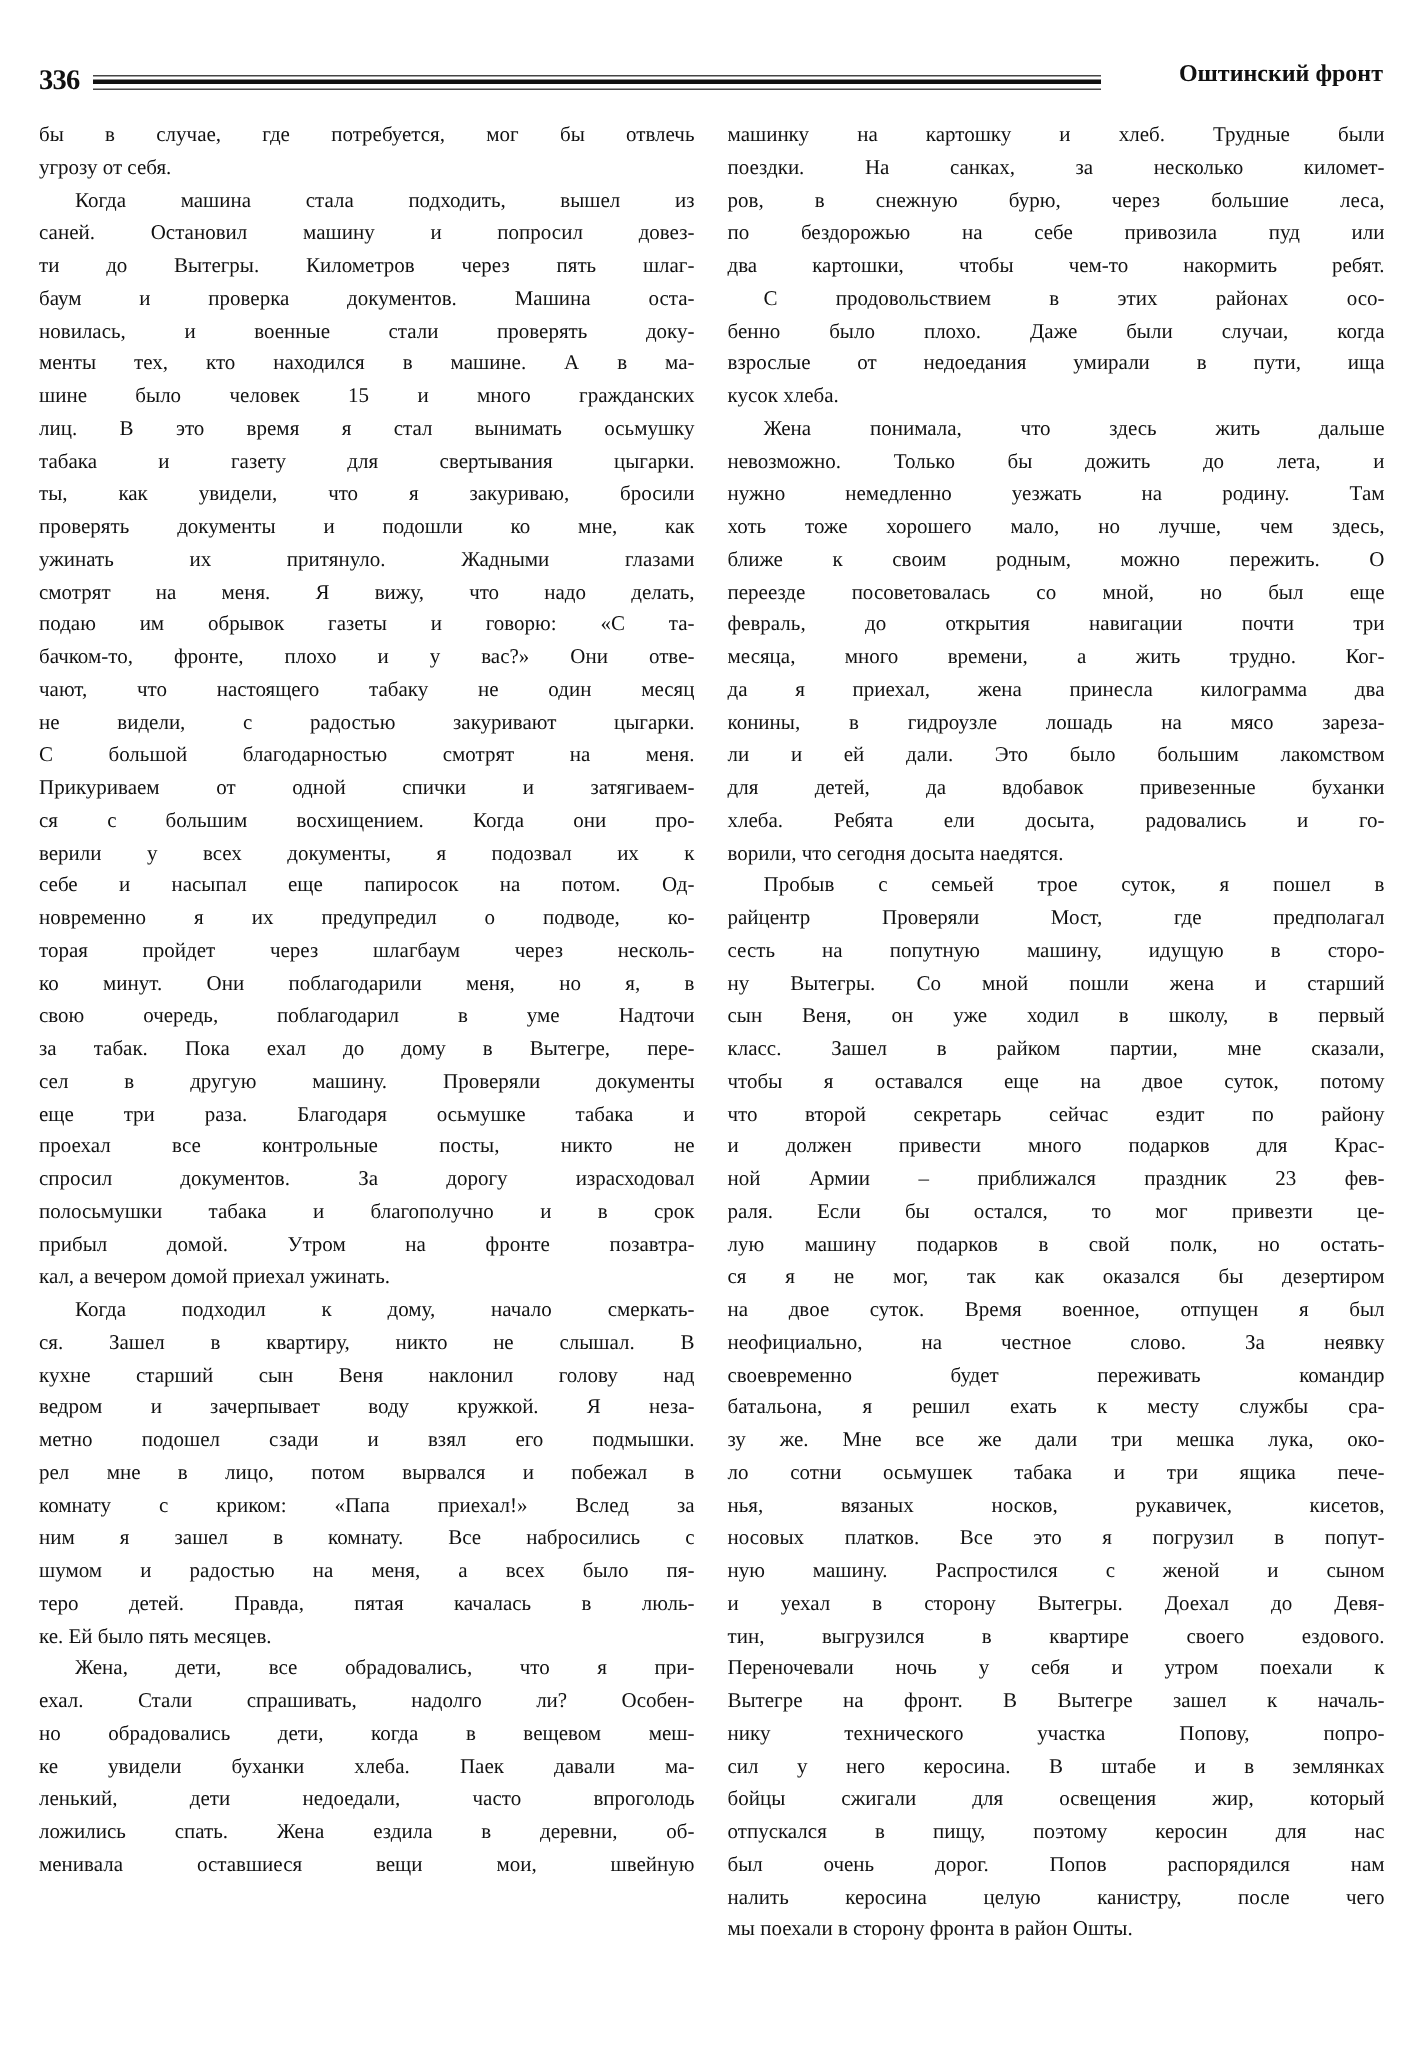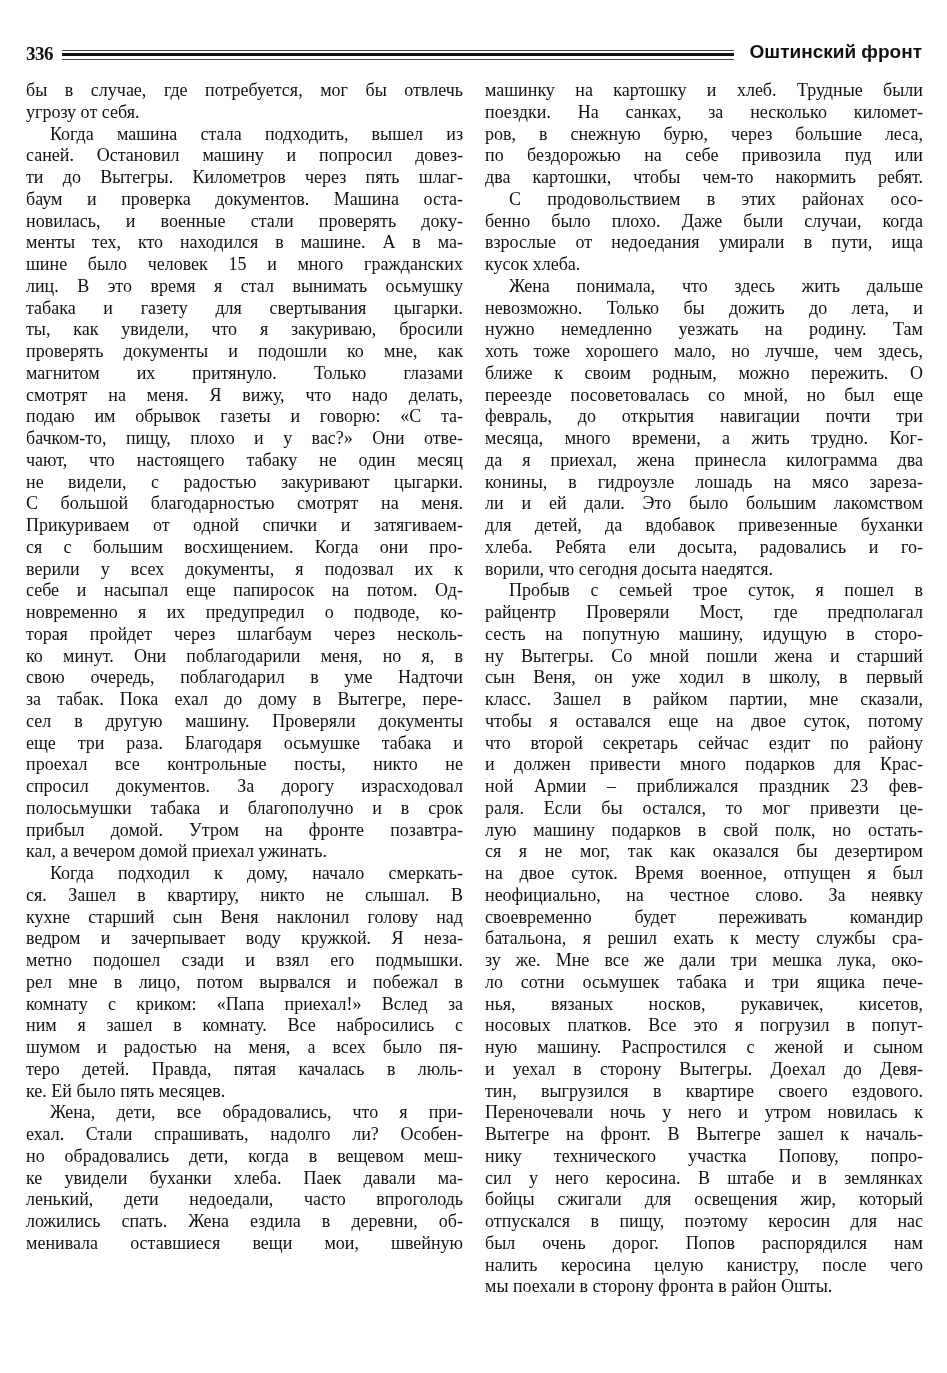"Оштинский фронт" .running-title { font-family: Liberation Sans, sans-serif -> Liberation Serif, serif; font-size: 19px -> 16px }
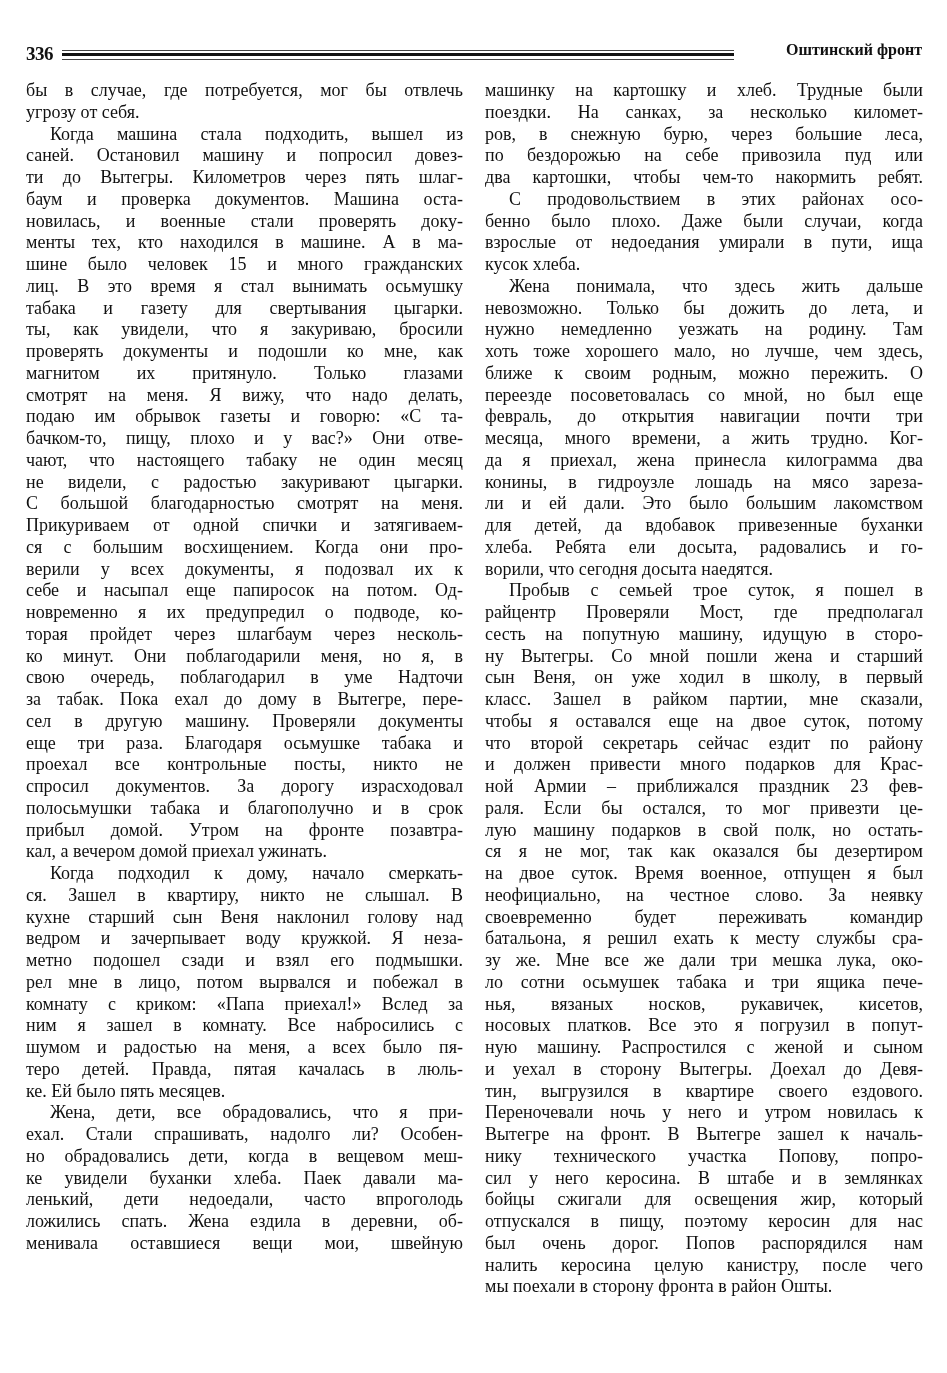"бы в случае, где потребуется," .col { font-size: 18px -> 14px }
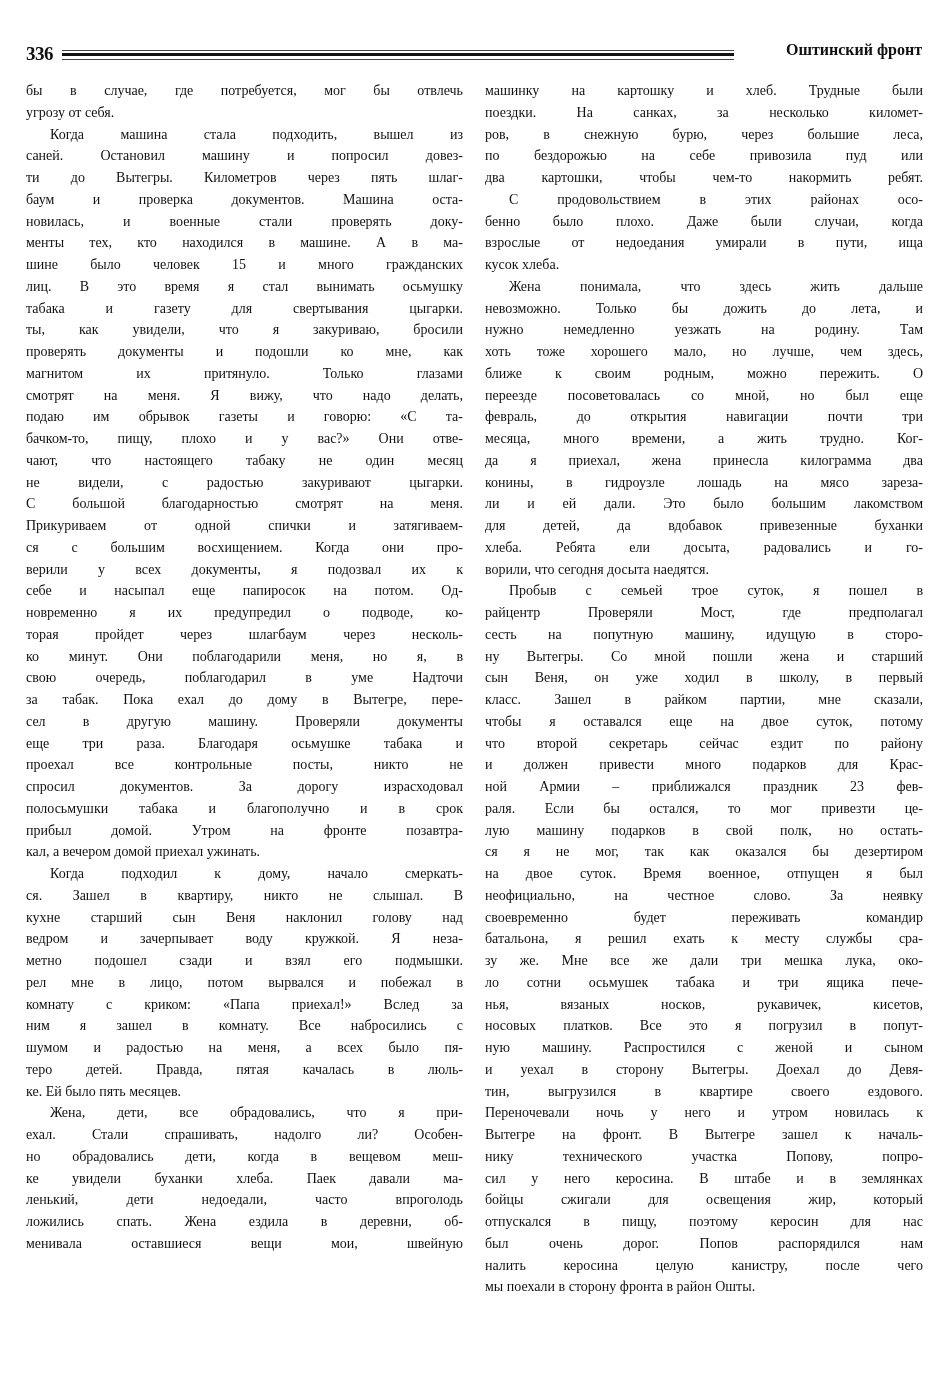"магнитом их притянуло. Только глазами" span.line { text: магнитом их притянуло. Только -> ужинать их притянуло. Жадными }
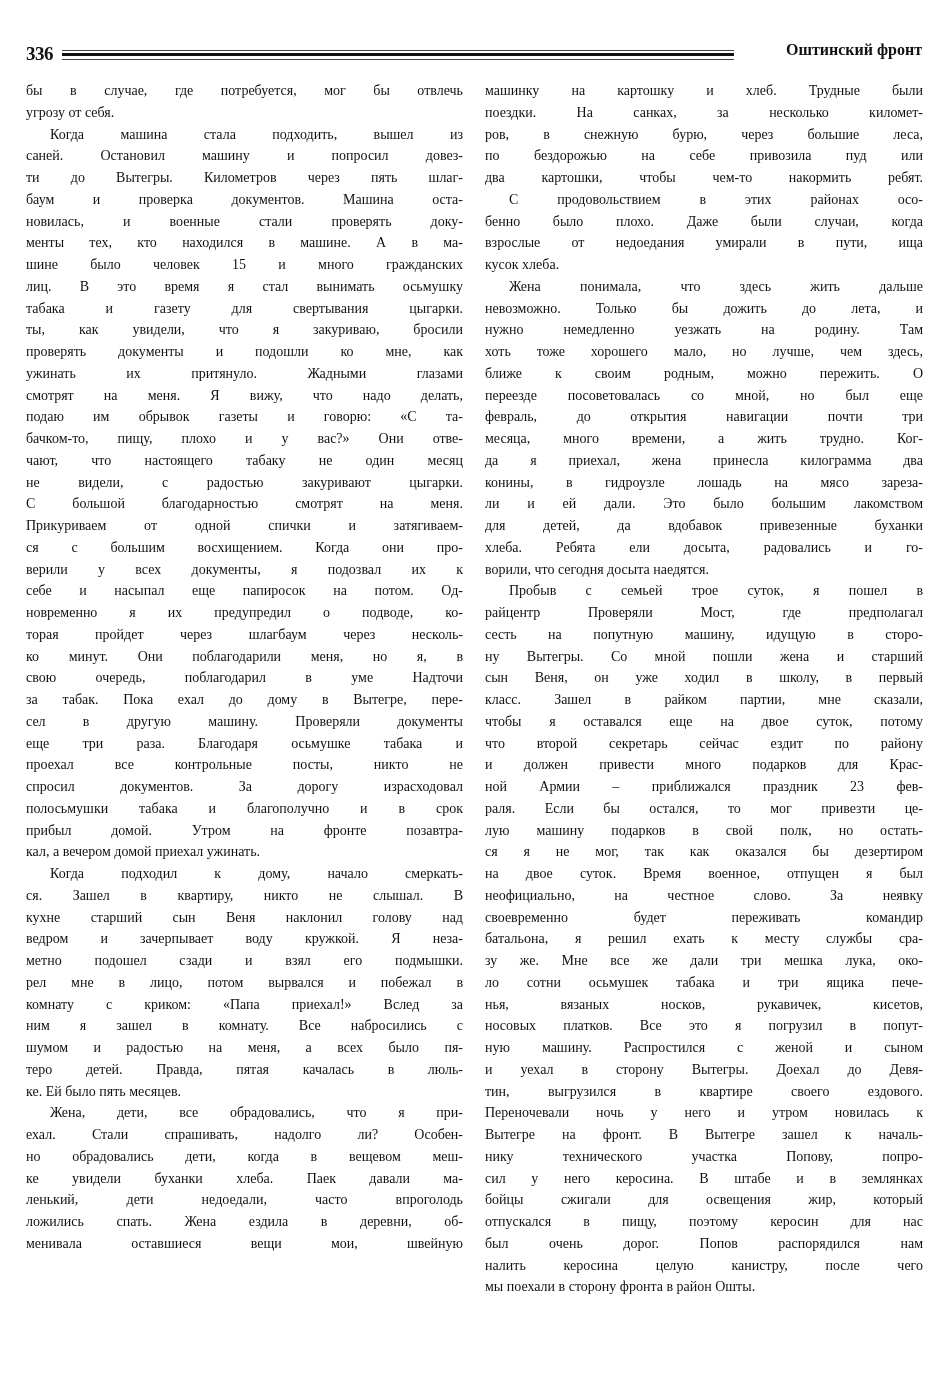"бачком-то, пищу, плохо и у" span.line { text: пищу -> фронте }
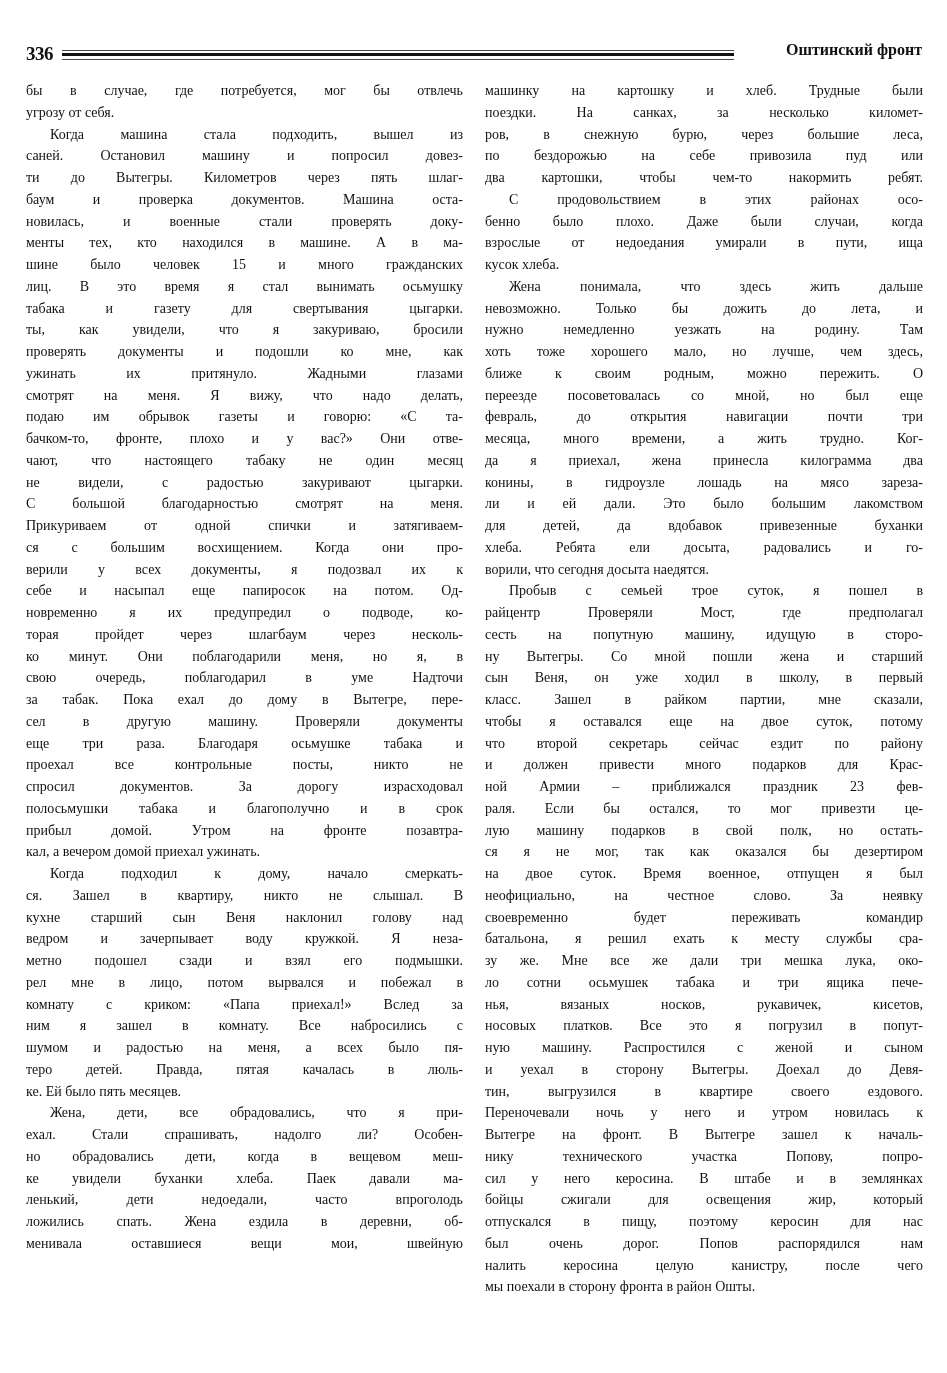"Переночевали ночь у него и" span.line { text: него и утром новилась -> себя и утром поехали }
